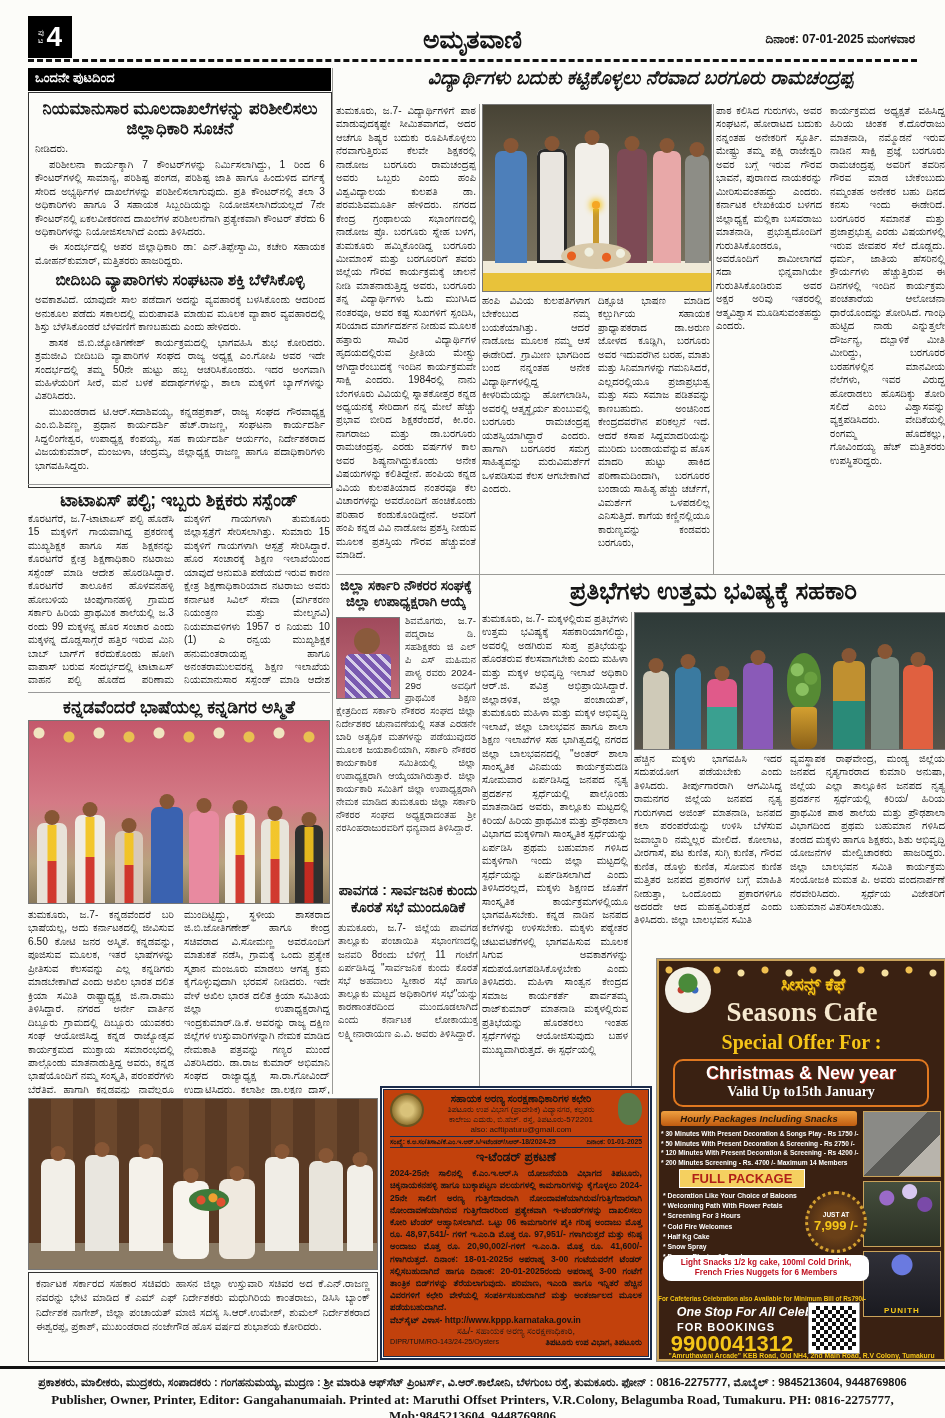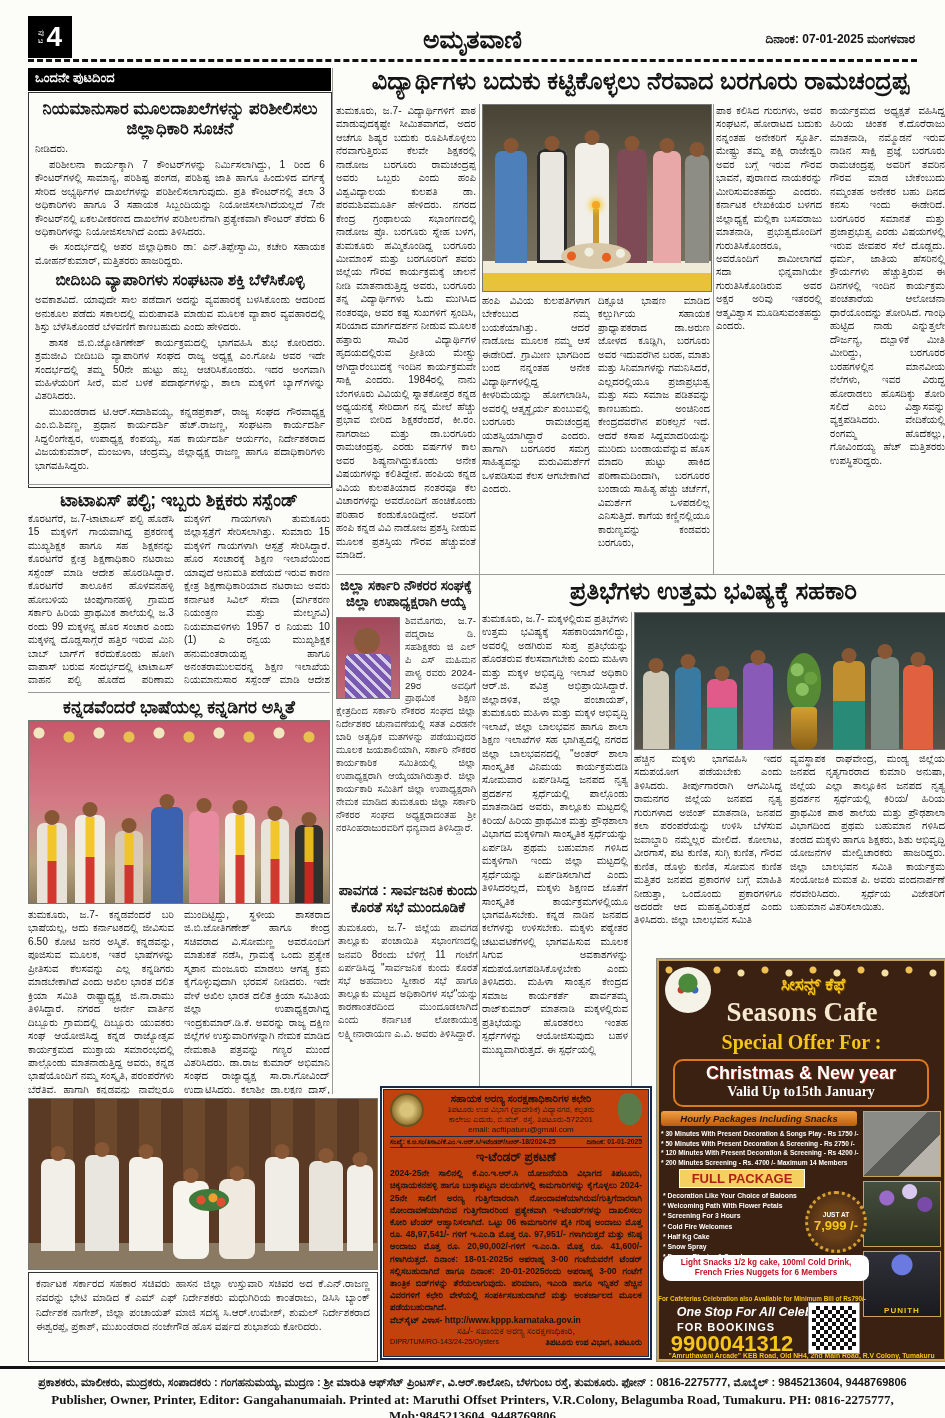"ವಿದ್ಯಾರ್ಥಿಗಳು ಬದುಕು ಕಟ್ಟಿಕೊಳ್ಳಲು ನೆರವಾದ" div.abs { font-size: 24px -> 19px; font-style: none -> italic }
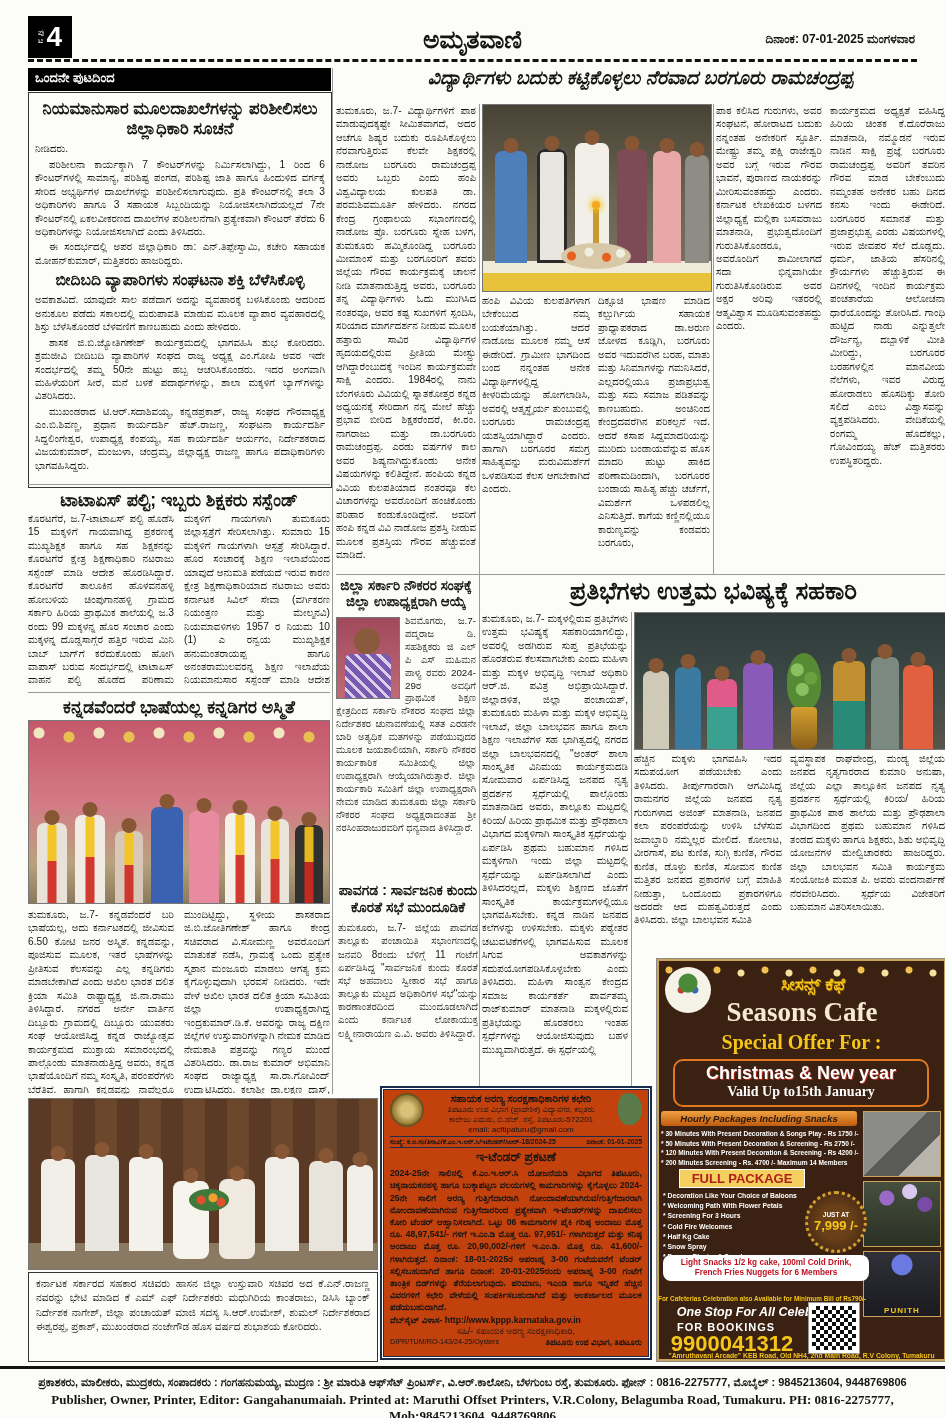"email: acftipaturu@gmail.com" div { text: email -> also }
